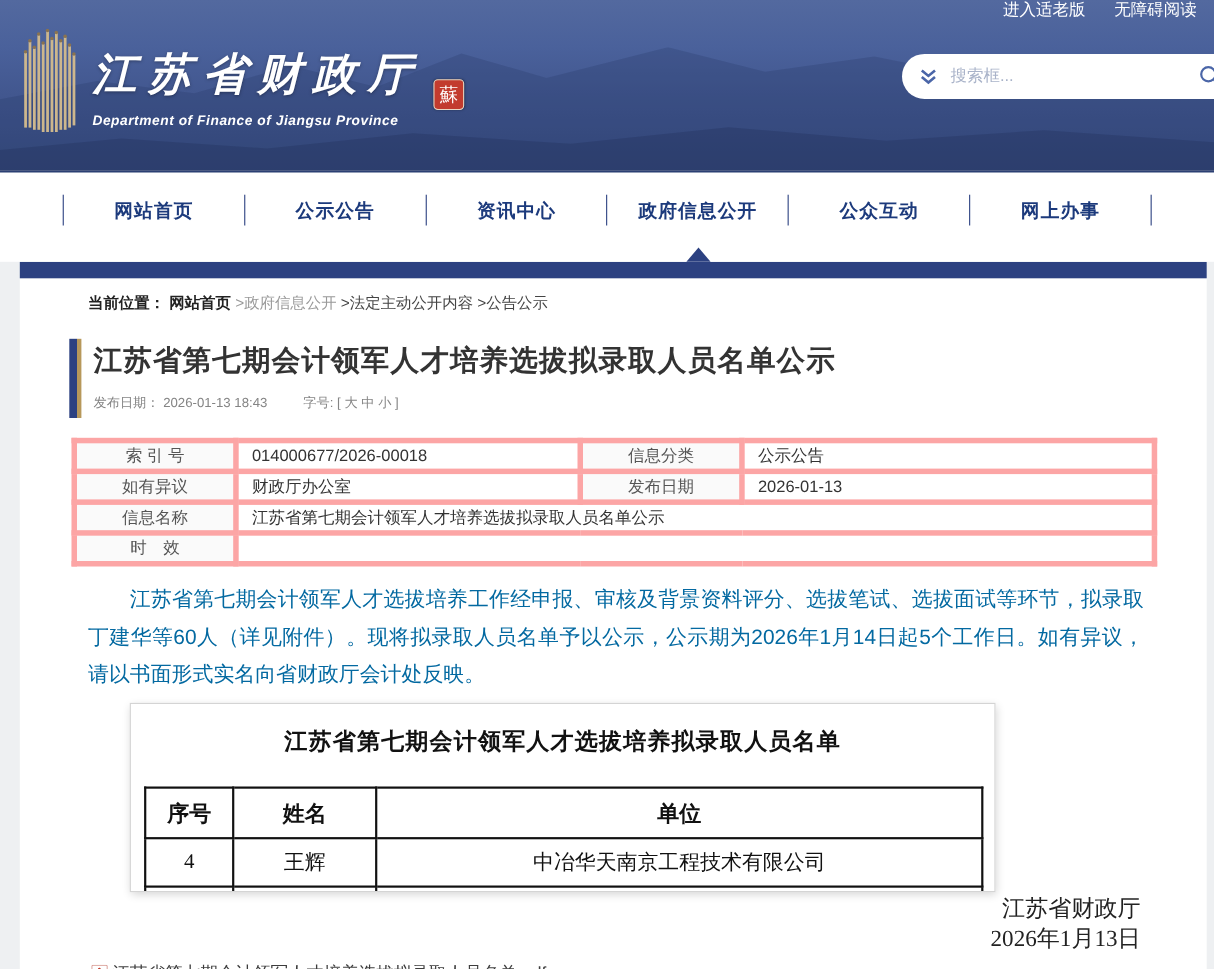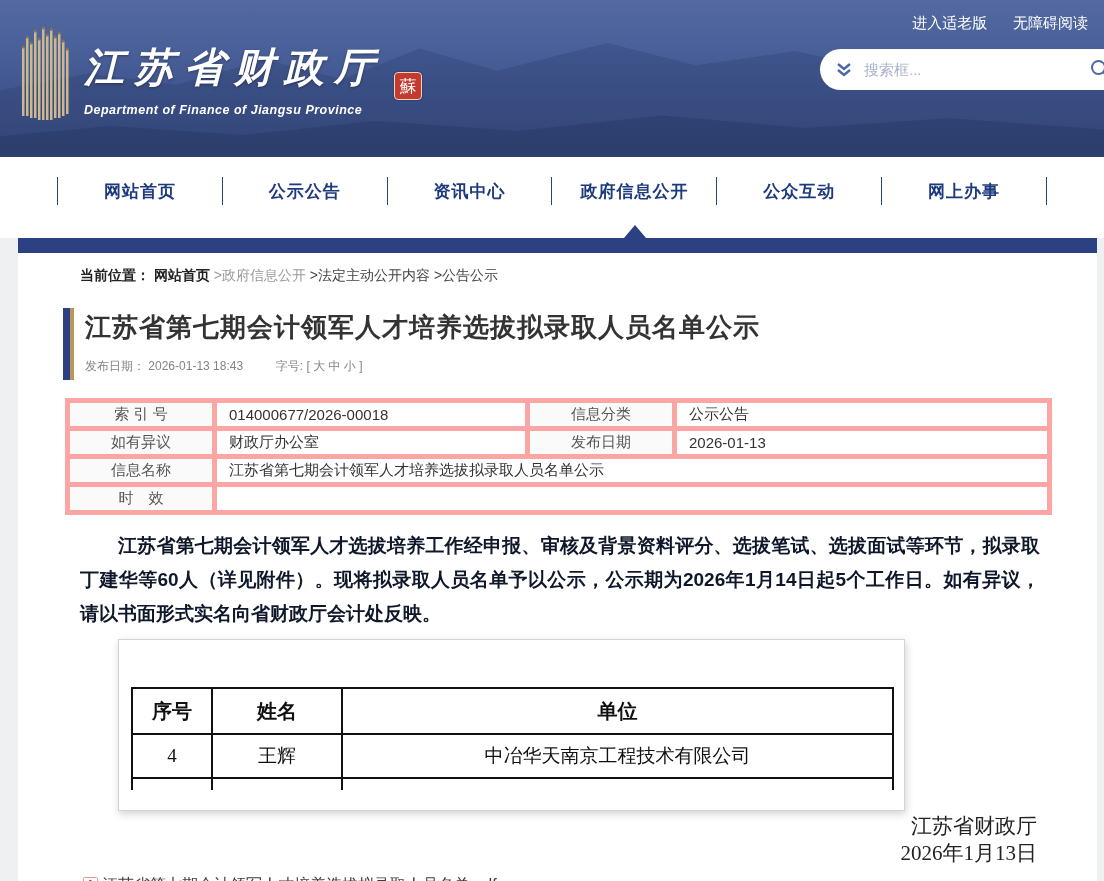"进入适老版 无障碍阅读" .top-links { font-family: Liberation Serif, serif -> none; top: 14px -> 0 }
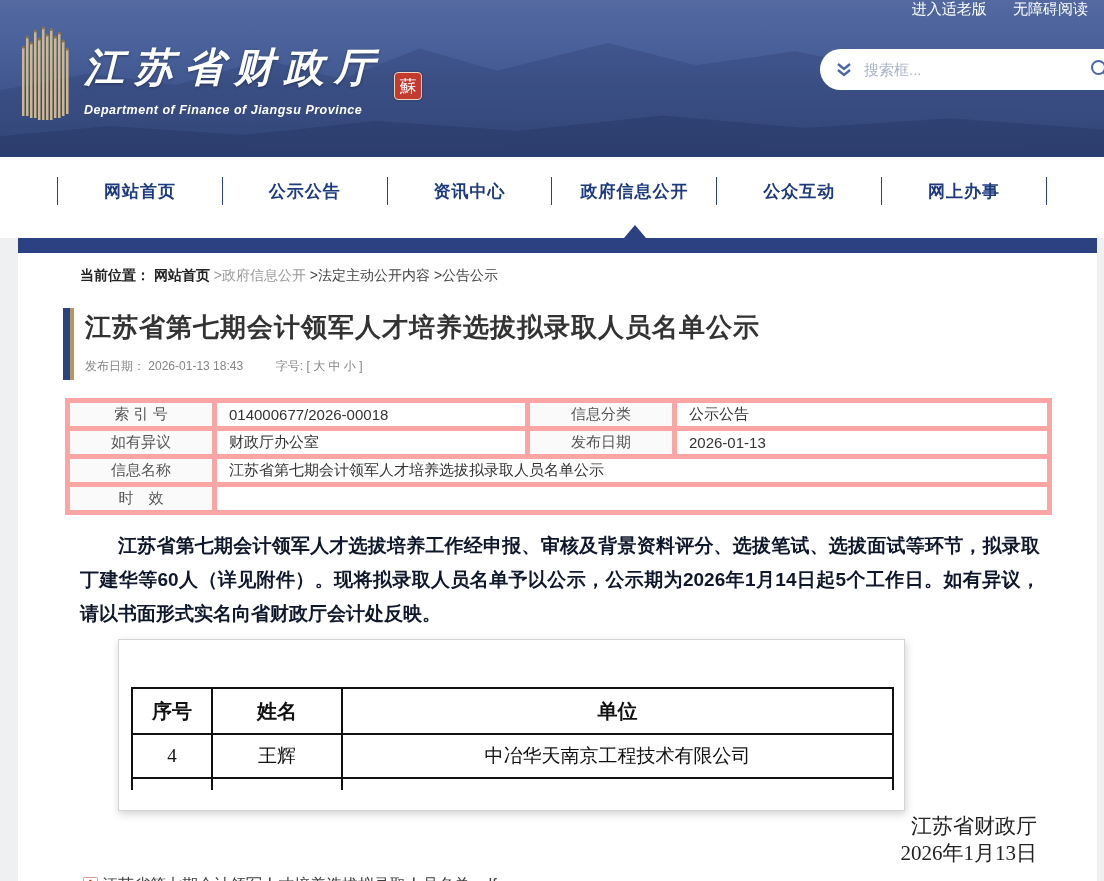"江苏省第七期会计领军人才选拔培养工作经申报、审核及背景资料评分、选拔笔试、选拔面" .body-para { color: #0f172a -> #0369a1; font-weight: bold -> none }
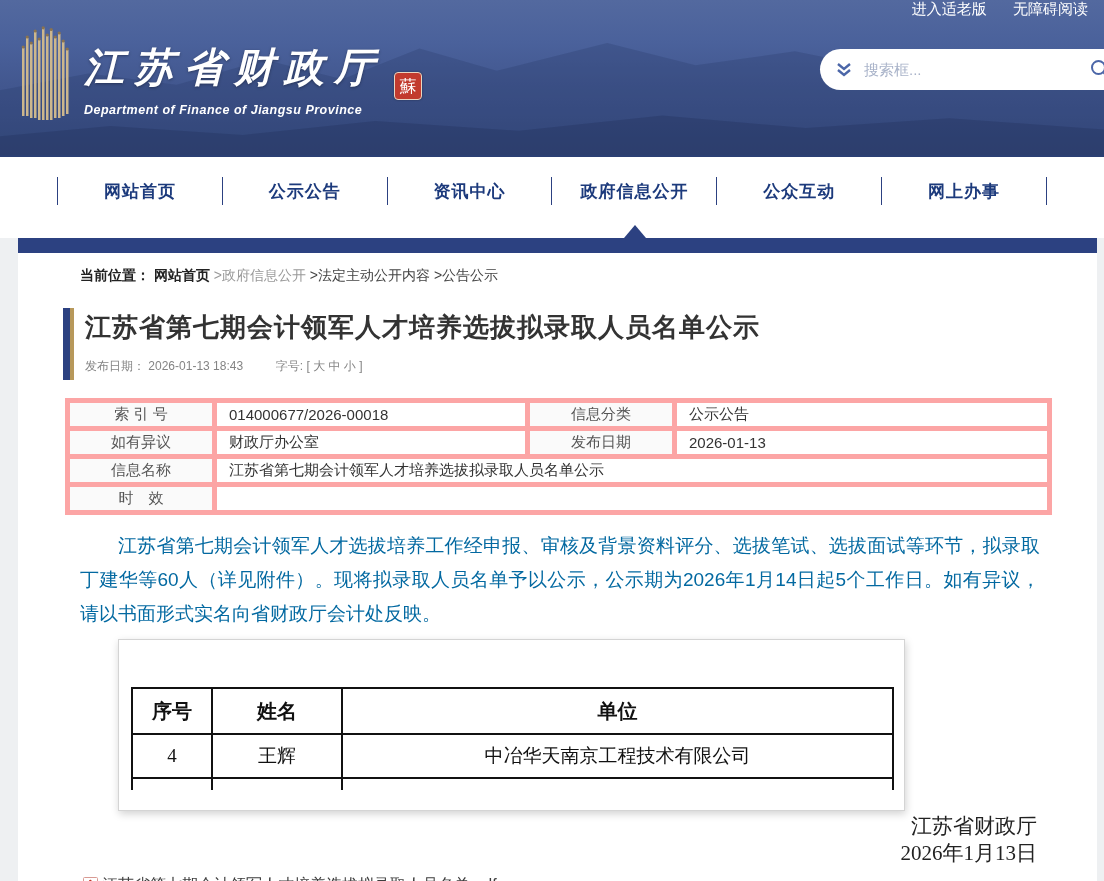"江苏省第七期会计领军人才选拔培养拟录取人员名单" div.doc-title { html: none -> <div>江苏省第七期会计领军人才选拔培养拟录取人员名单</div> }
